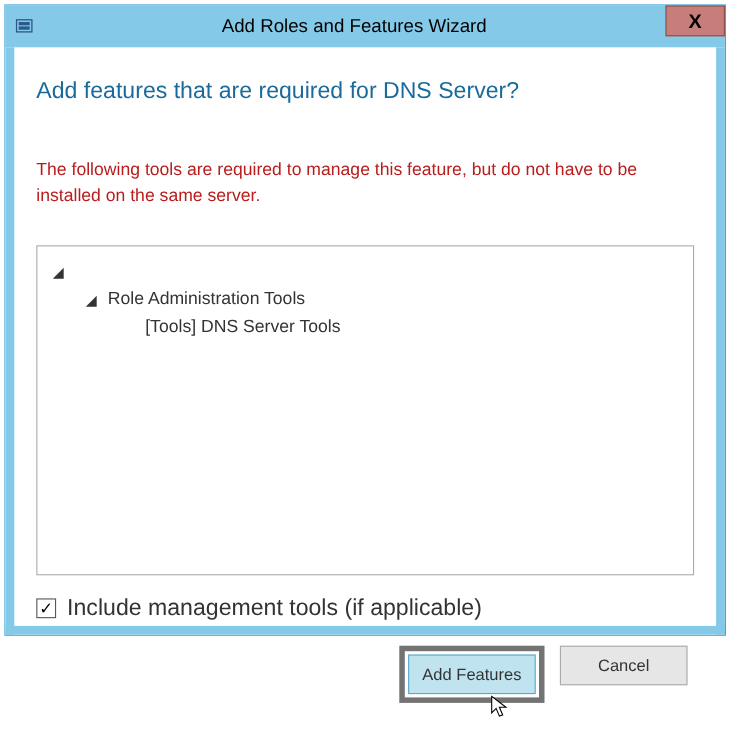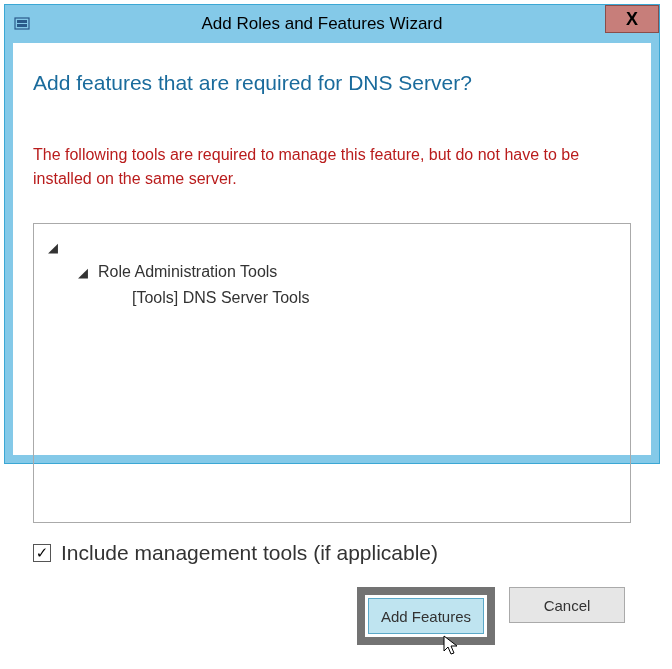"Add Roles and Features Wizard" .window { height: 460px -> 574px }
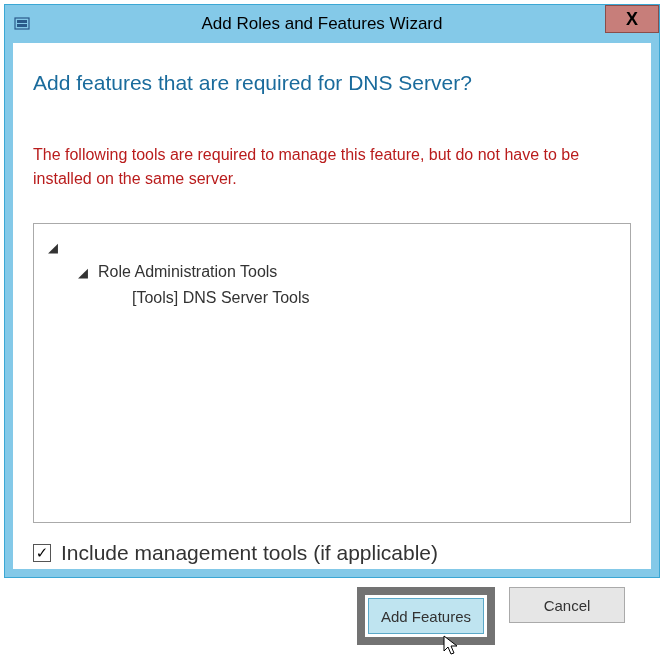"Add Features" .btn-highlight-wrap { border: 8px solid #737373 -> 5px solid #737373 }
